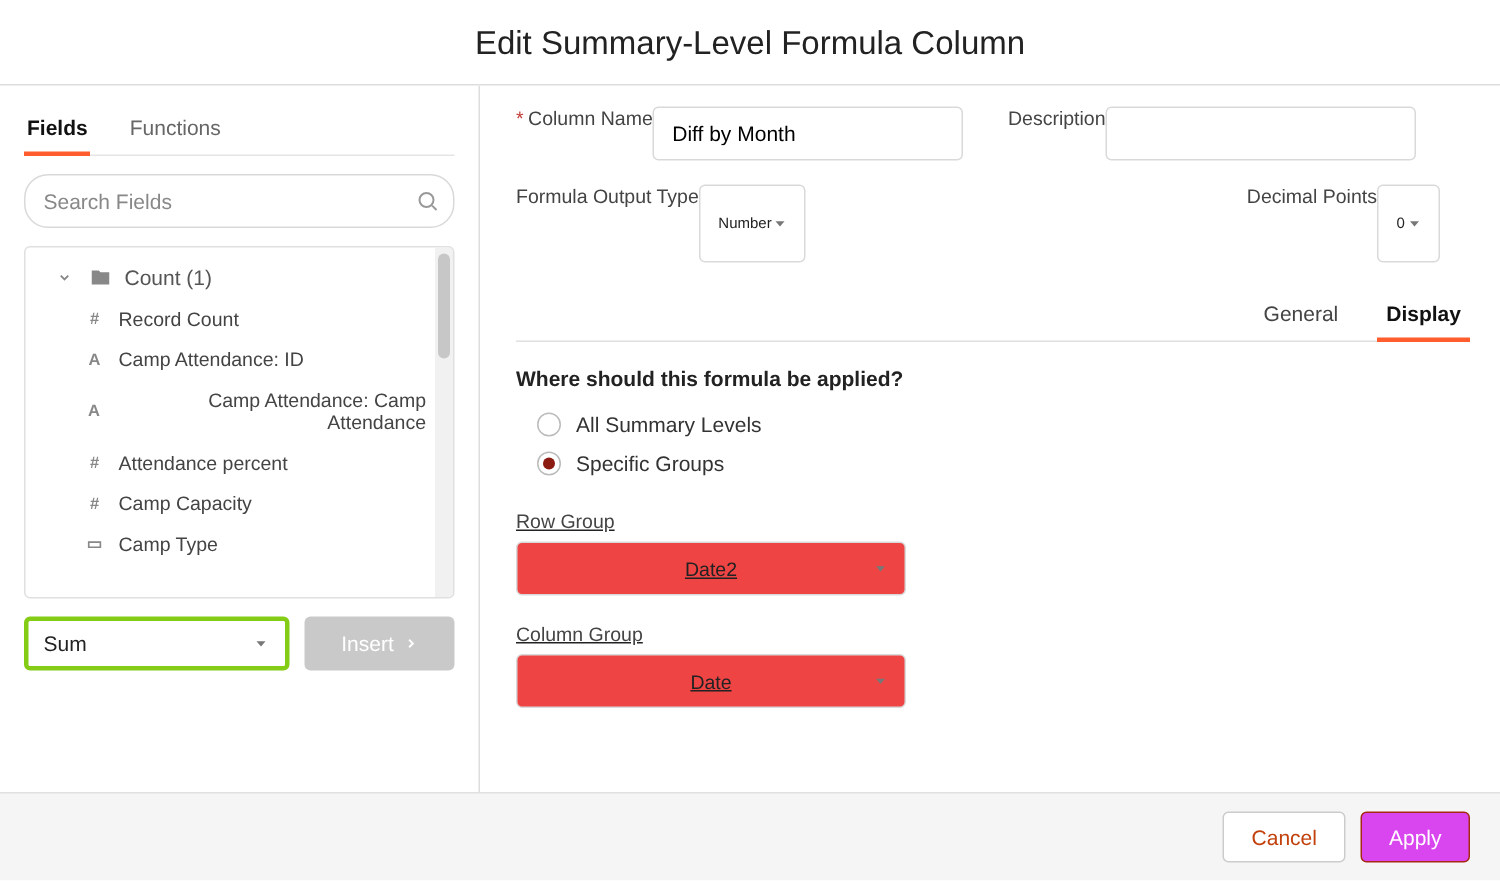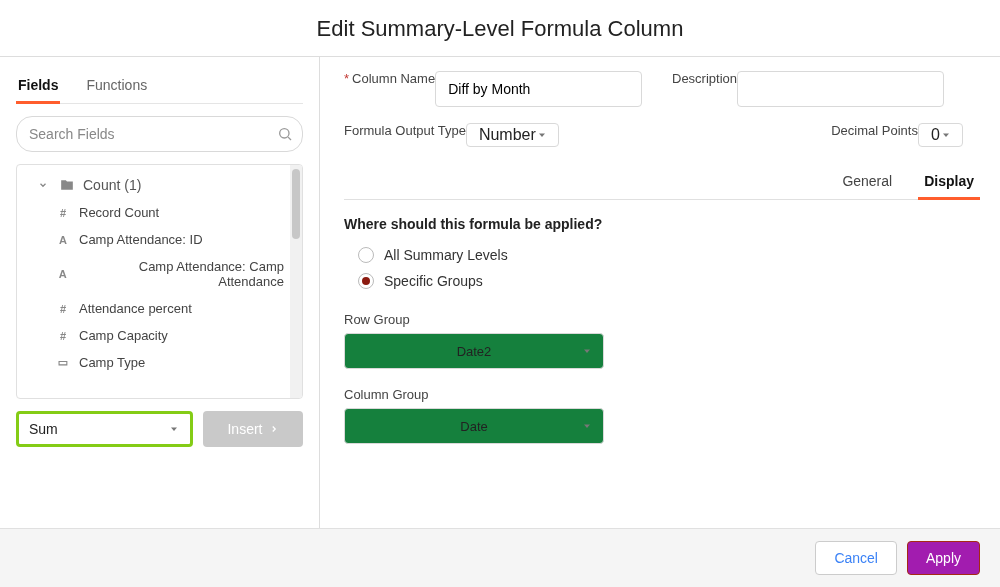"Number" .select-box { font-size: 16px -> 10px; height: 24px -> 52px }
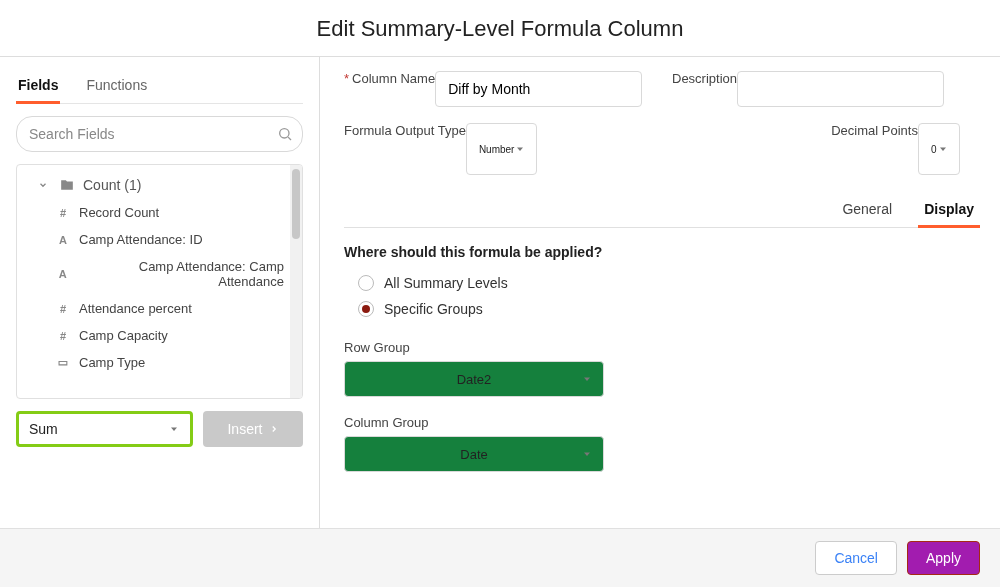"Row Group" .sub-section { text-decoration: none -> underline }
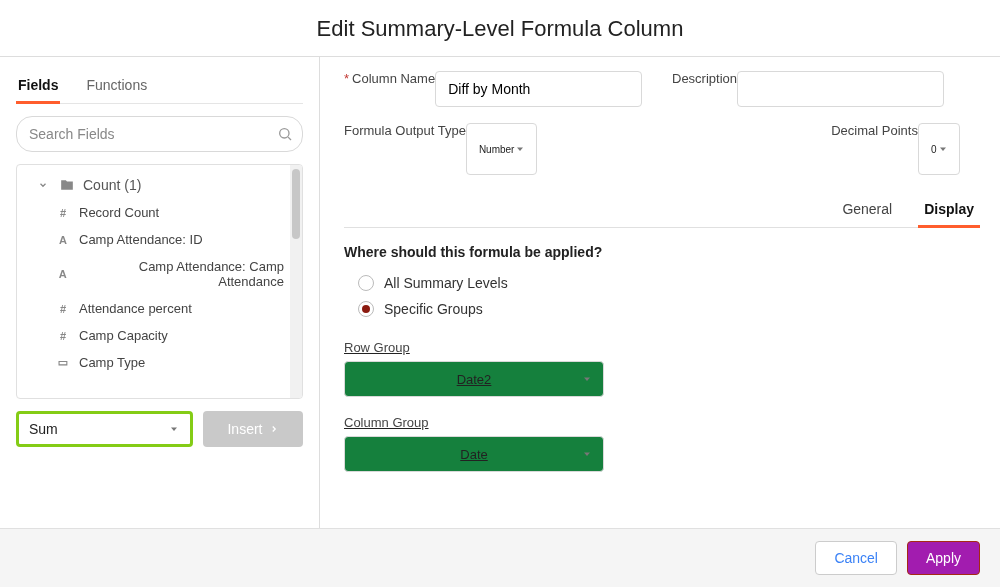"Date2" .small-select { background: #15803d -> #ef4444 }
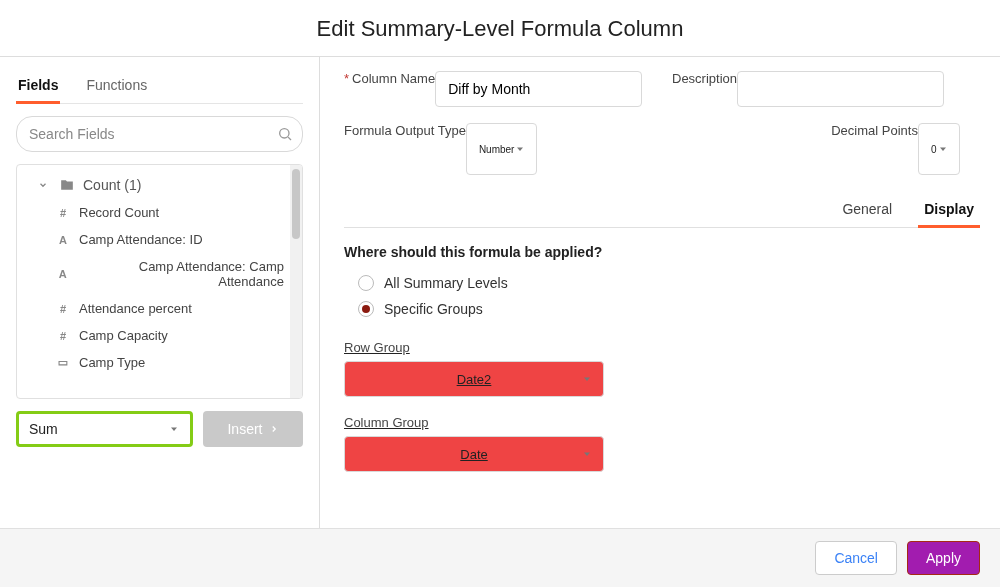"Cancel" .btn-cancel { color: #3b82f6 -> #c2410c }
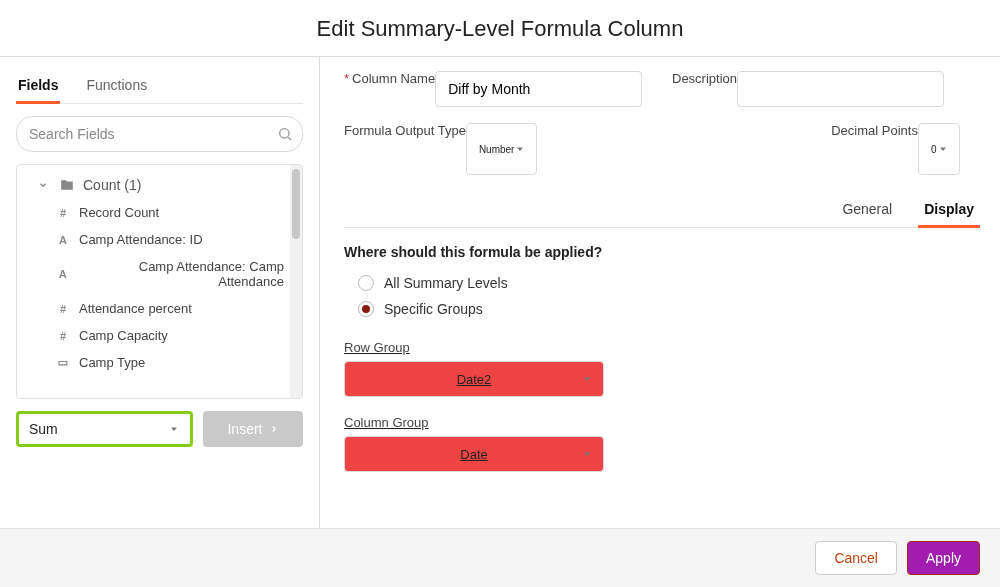"Apply" .btn-apply { background: #a21caf -> #d946ef }
